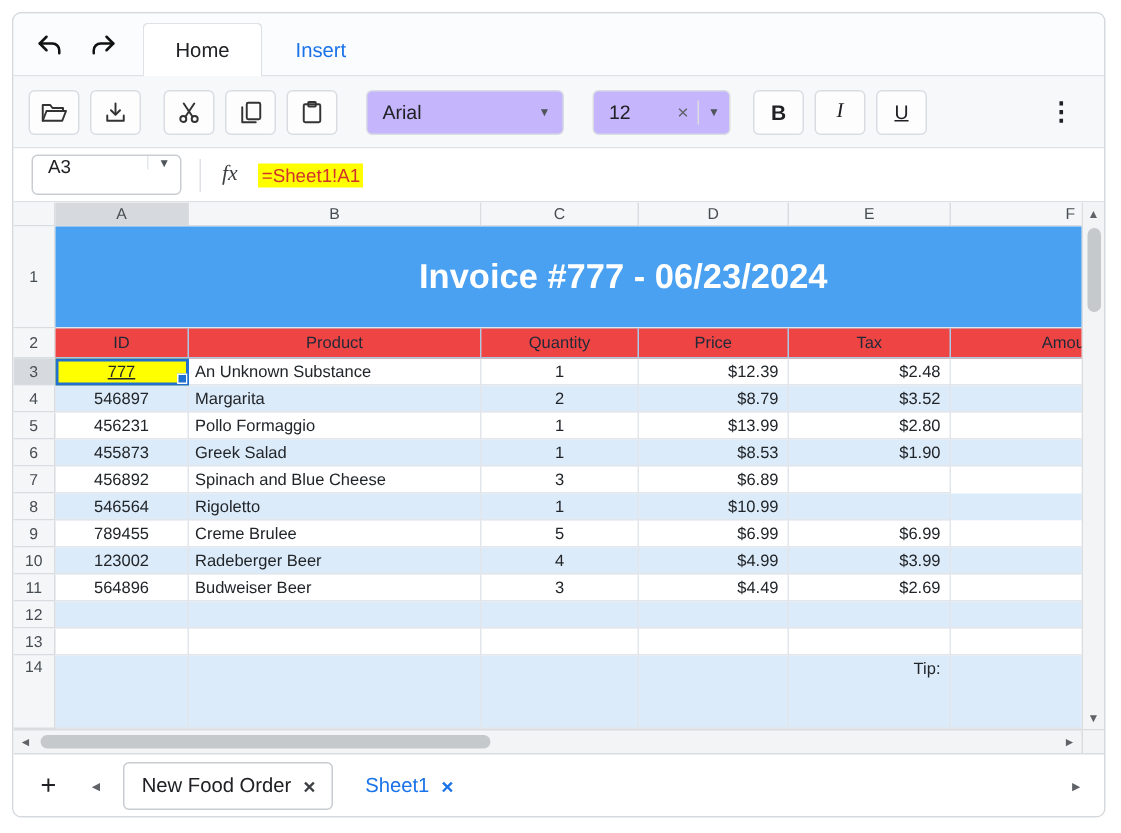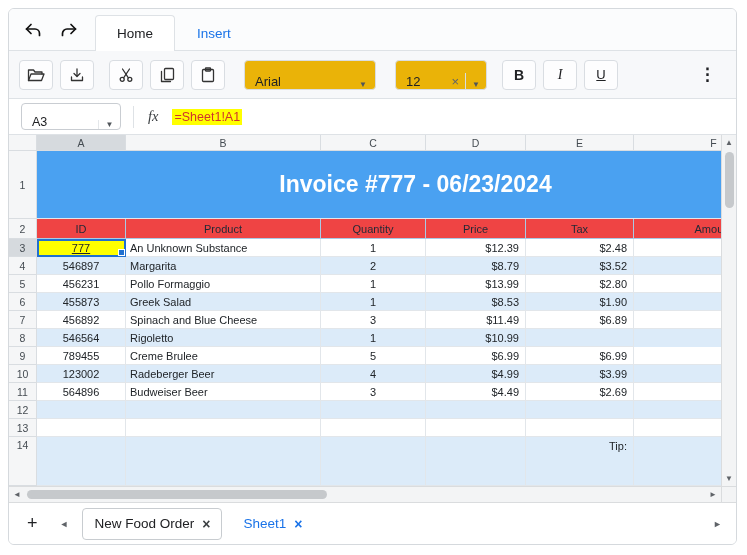"Arial" .combo { align-items: flex-end -> center; background: #eab308 -> #c4b5fd }
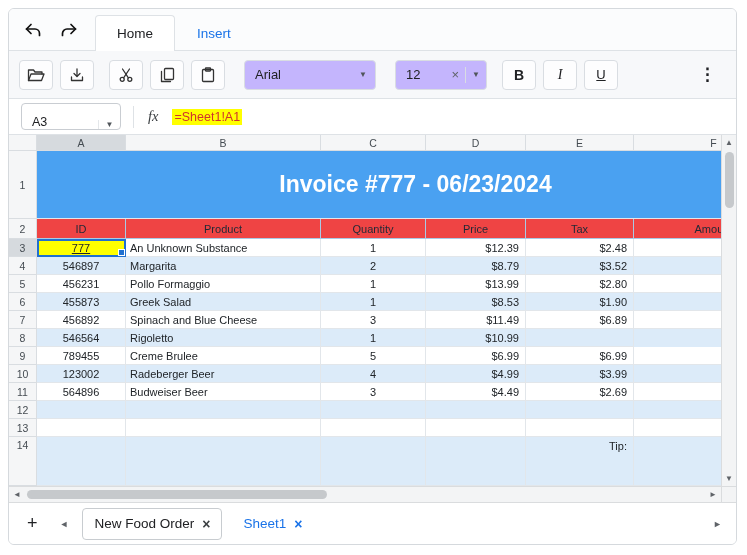"A3" .namebox { align-items: flex-end -> flex-start }
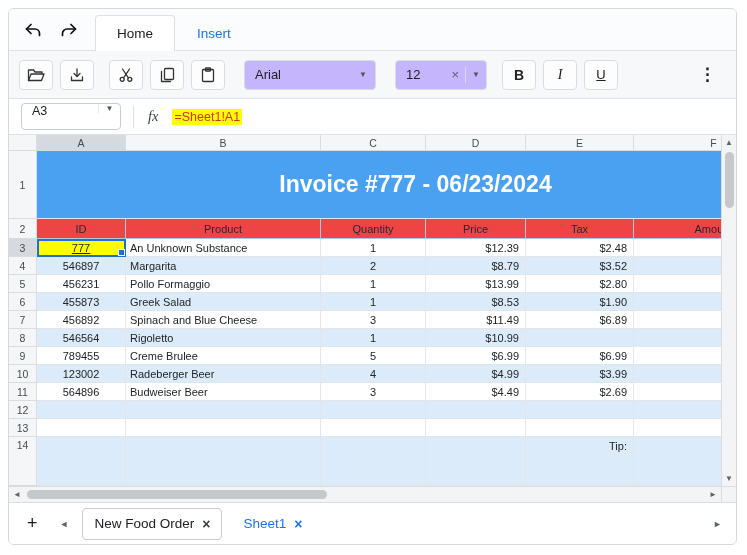"$11.49" div.cell { html: <div>$11.49</div> -> none }
